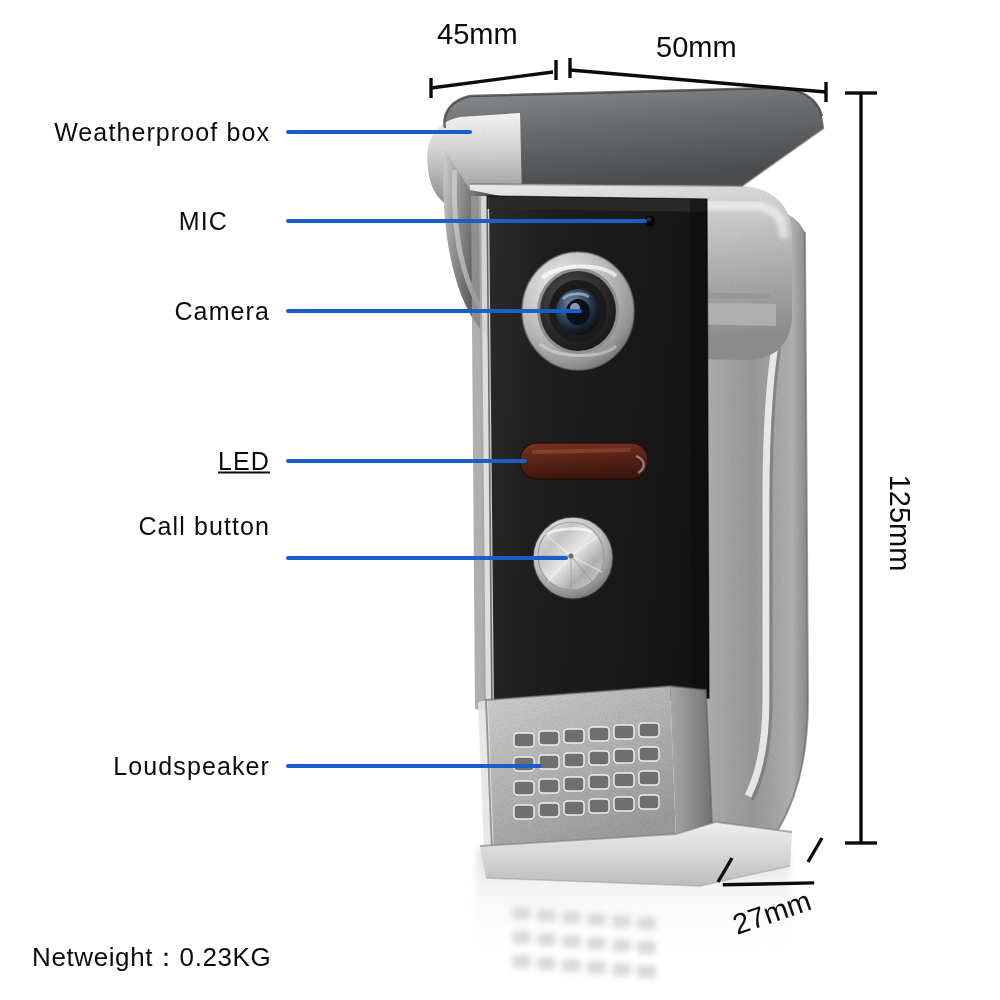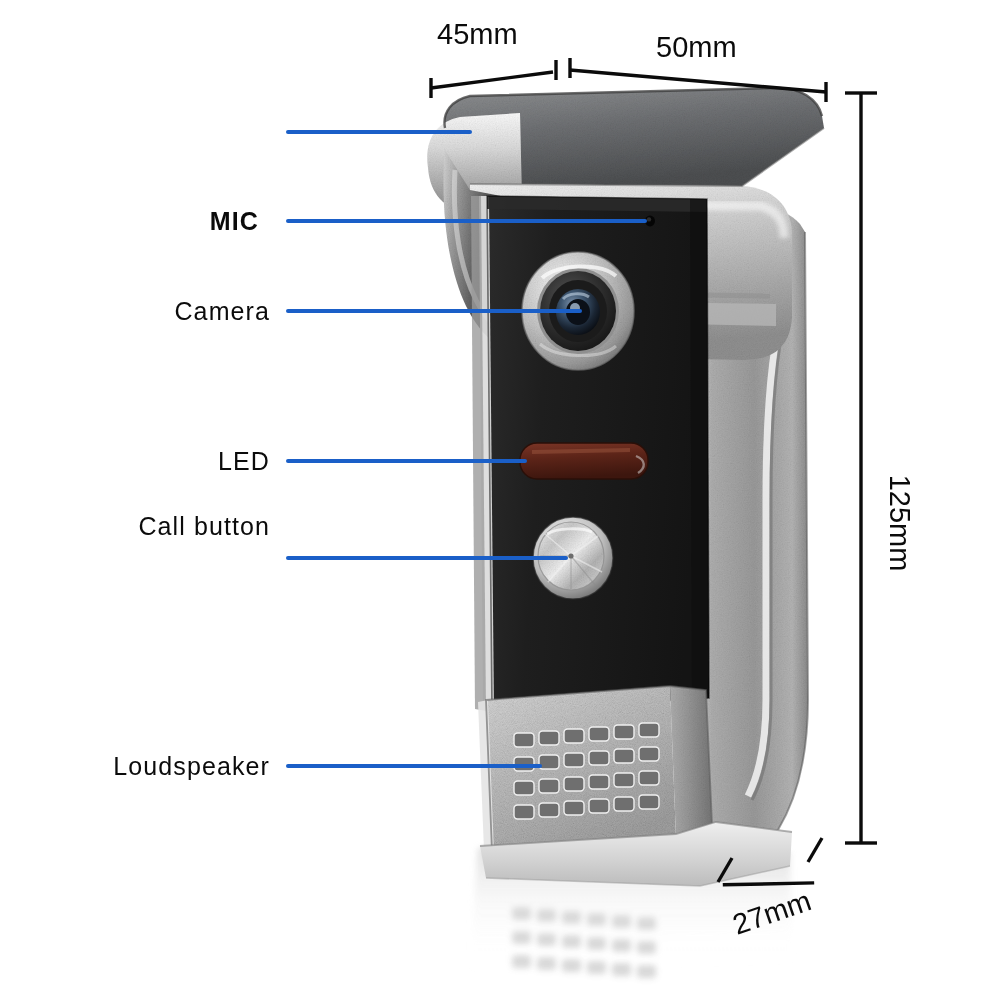"Weatherproof box" div.callout-label { html: none -> <div>Weatherproof box</div> }
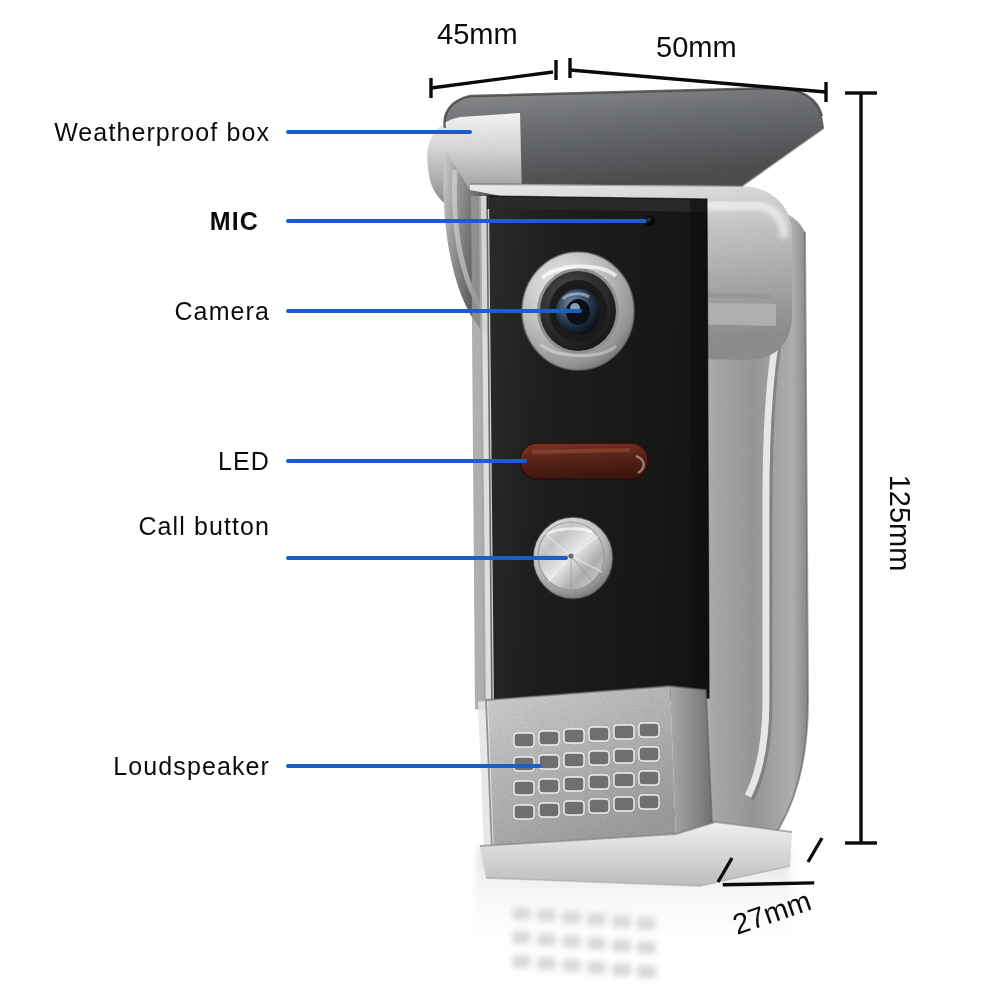"MIC" div.callout-label { font-weight: bold -> none; right: 741px -> 772px }
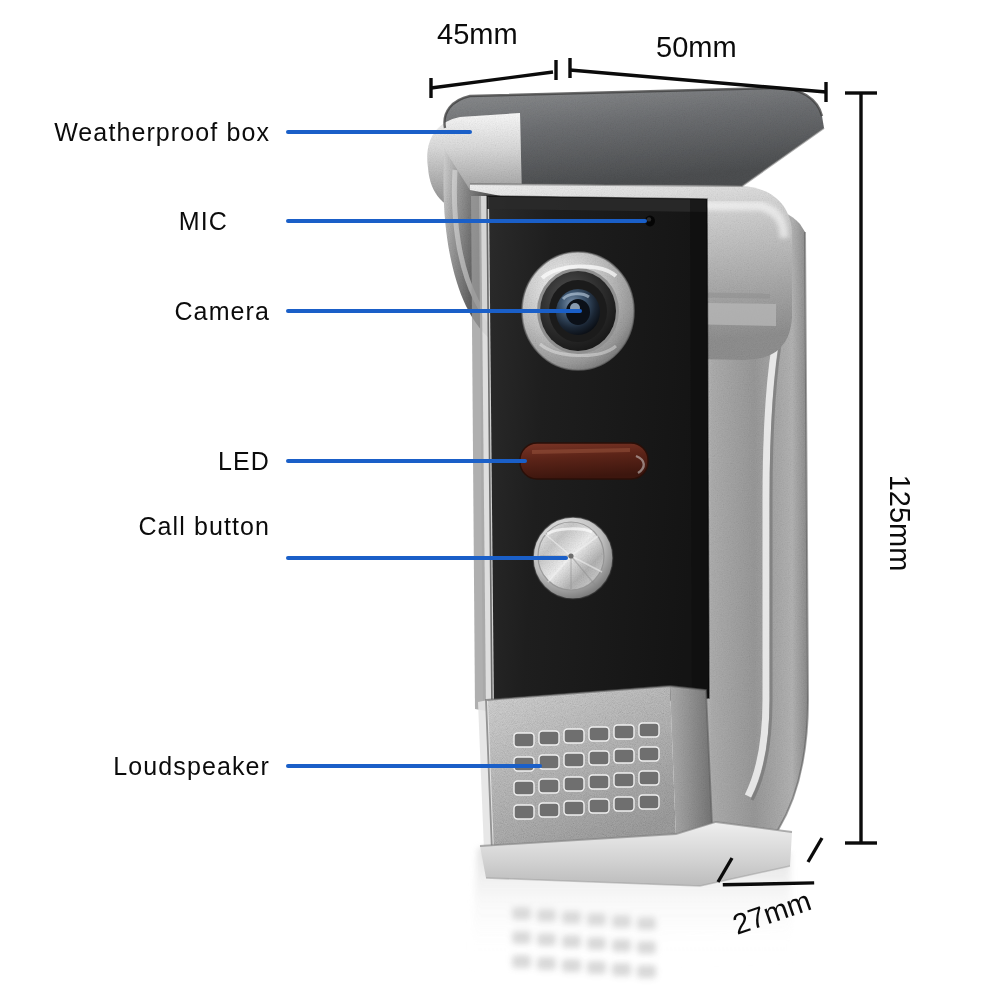"LED" div.callout-label { text-decoration: none -> underline }
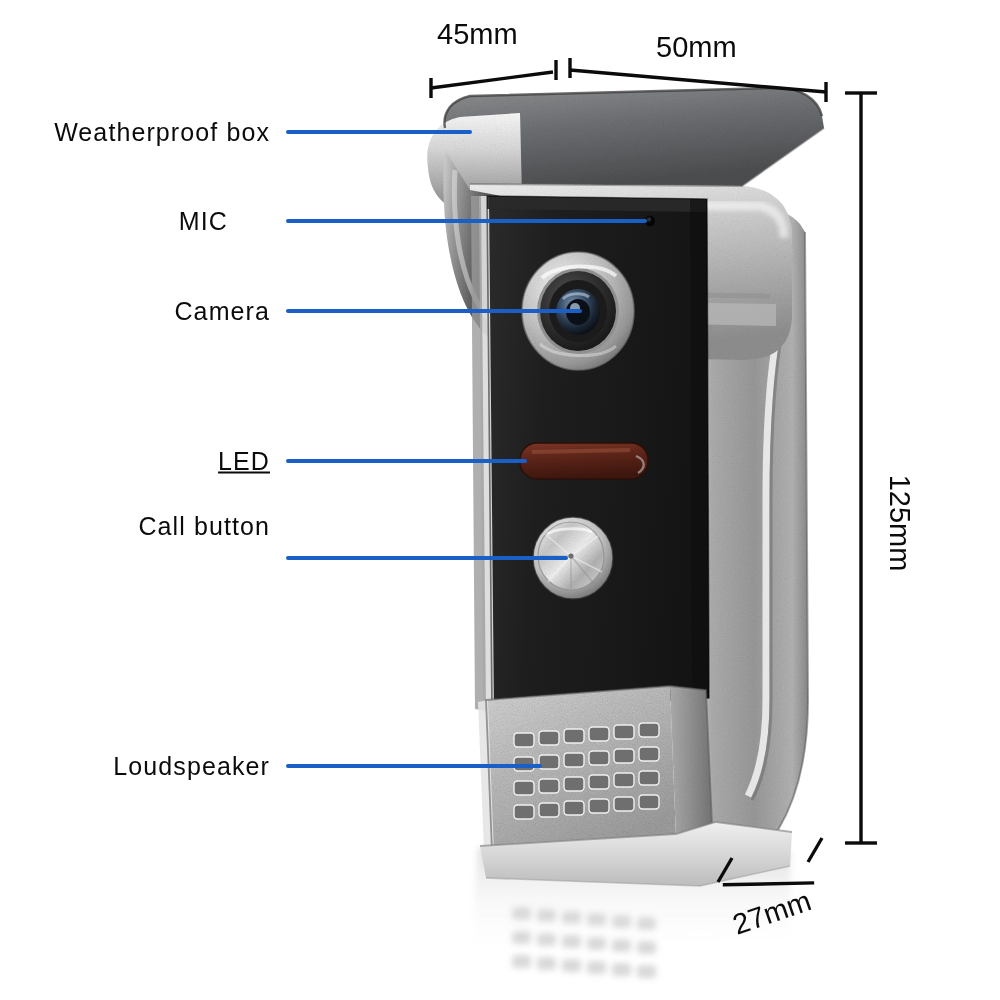"Netweight：0.23KG" div.netweight { html: none -> <div>Netweight：0.23KG</div> }
